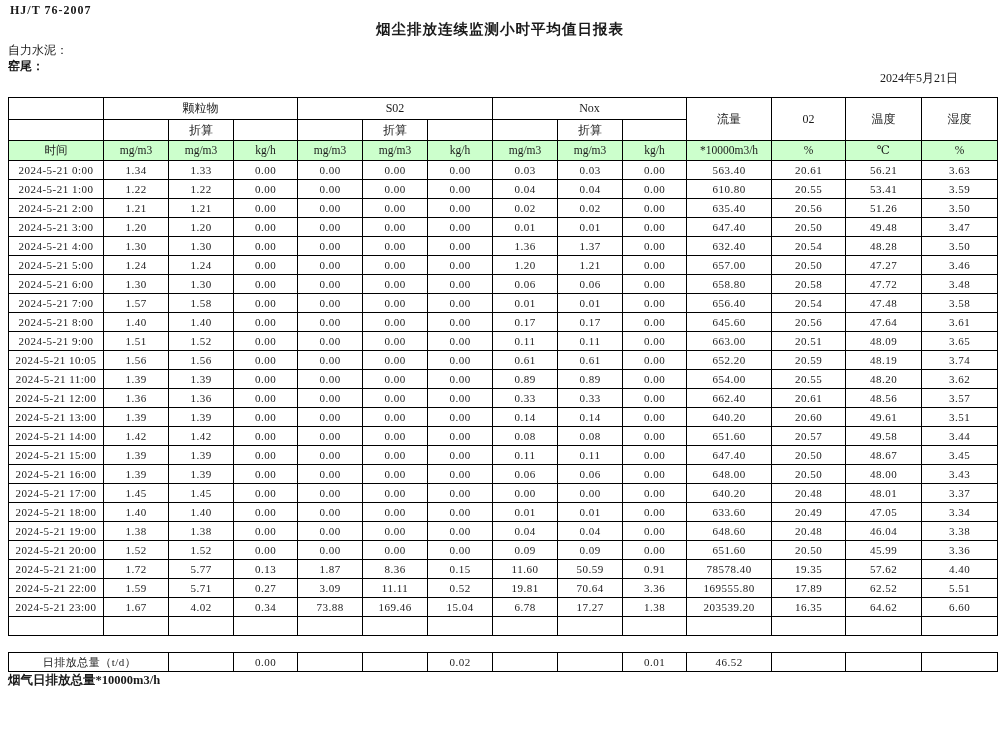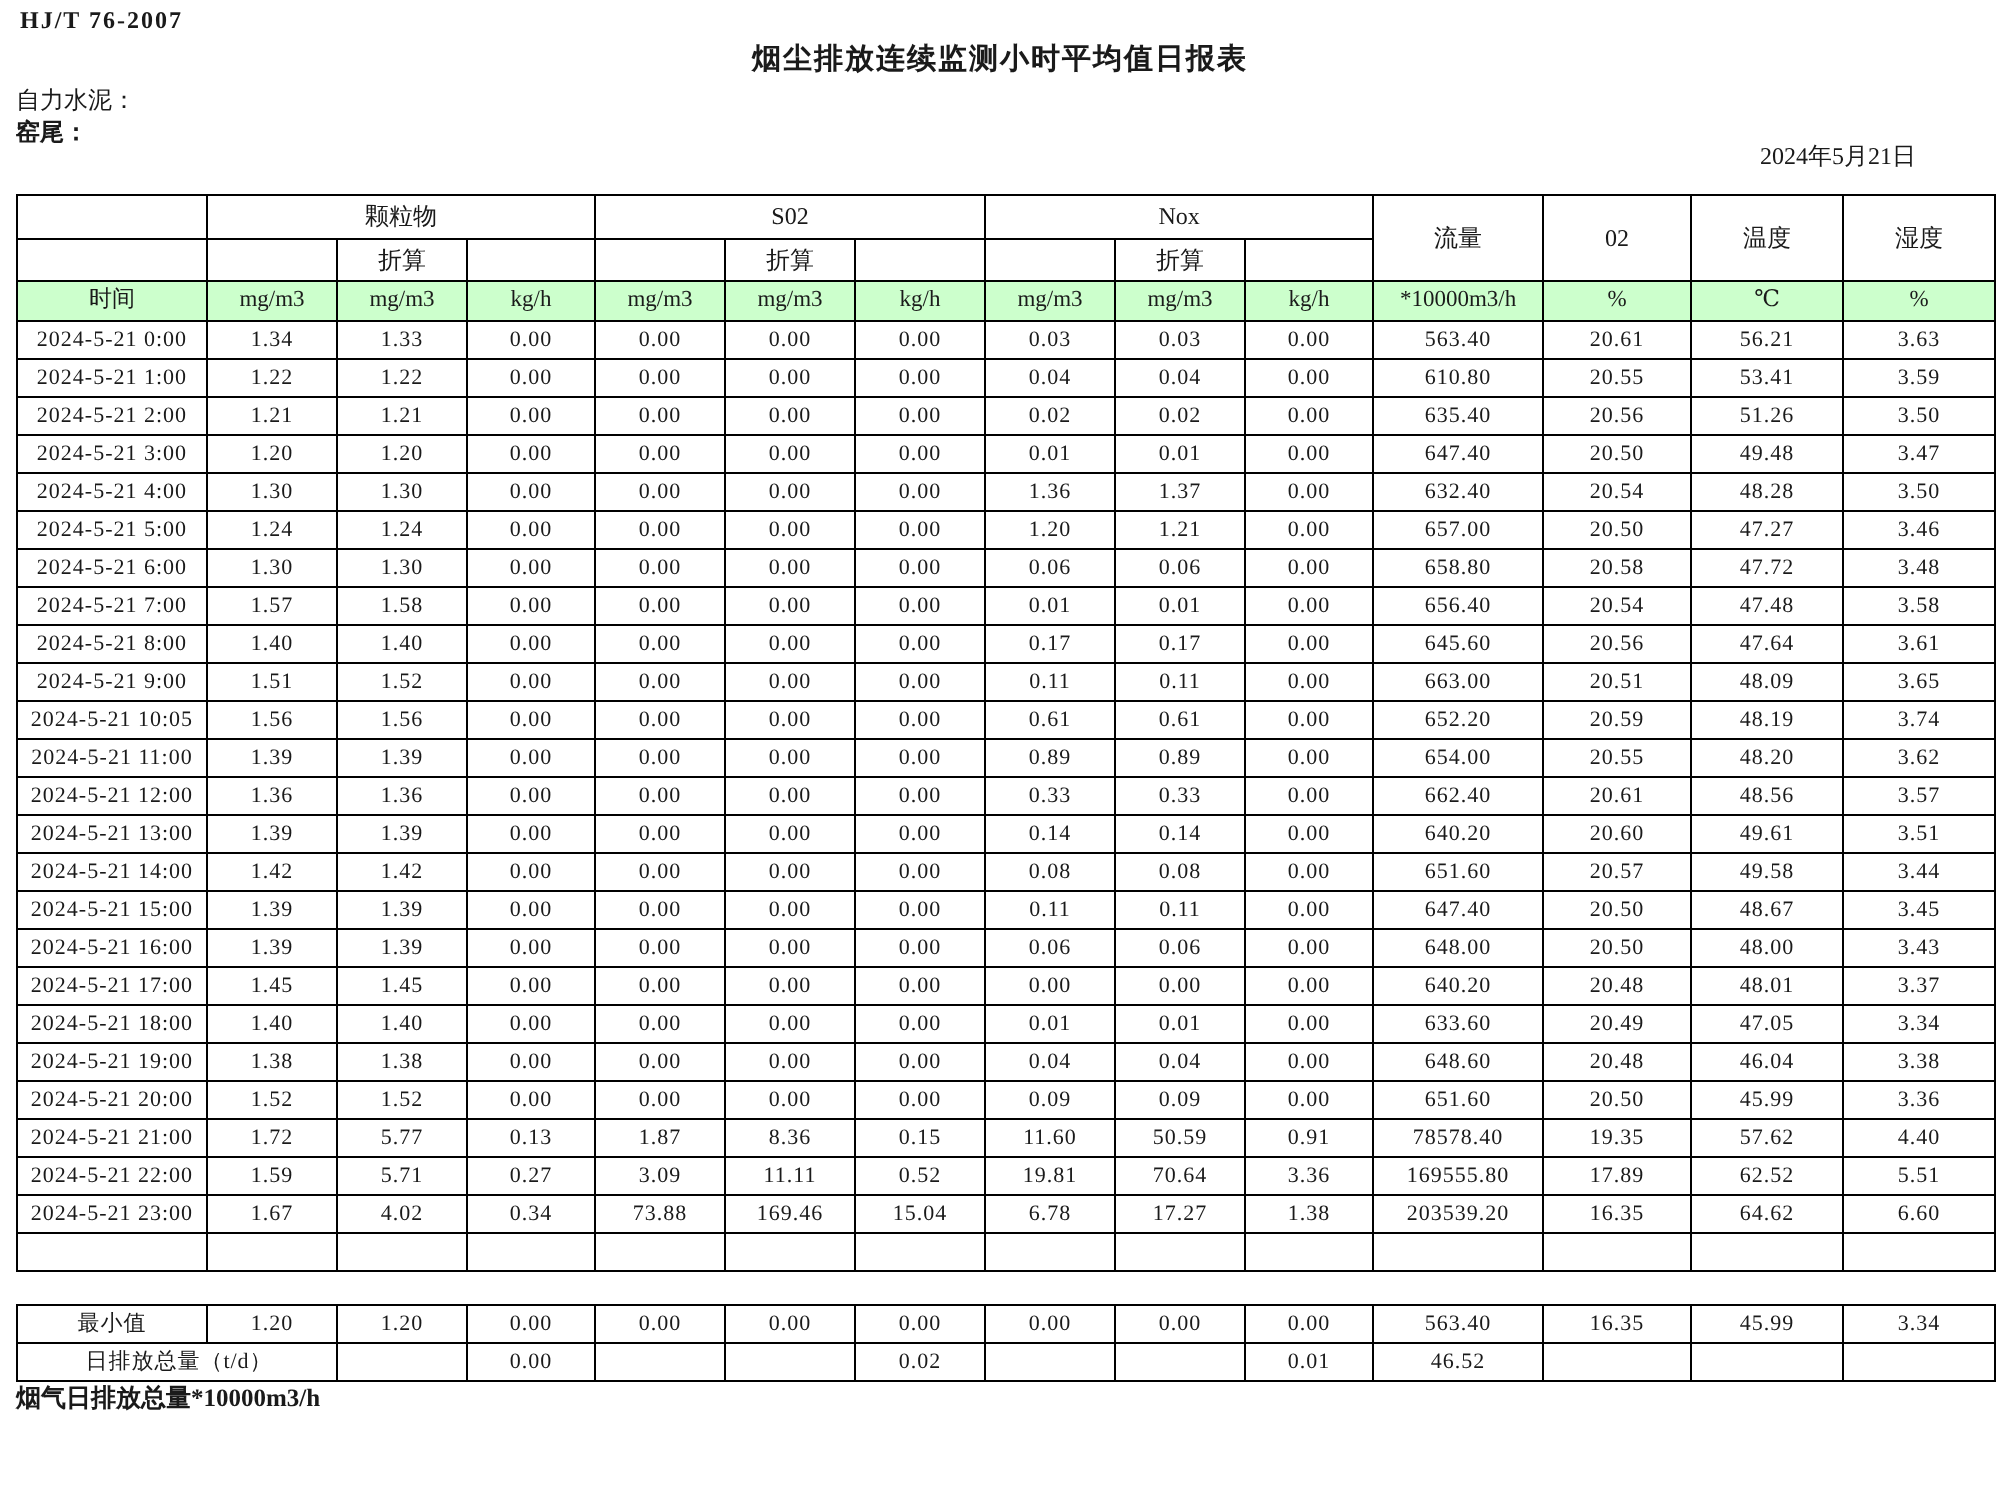"最小值" tr { html: <tr> <td>最小值</td> <td>1.20</td> <td>1.20</td> <td>0.00</td> <td>0.00</td> <td>0.00</td> <td>0.00</td> <td>0.00</td> <td>0.00</td> <td>0.00</td> <td>563.40</td> <td>16.35</td> <td>45.99</td> <td>3.34</td> </tr> -> none }
